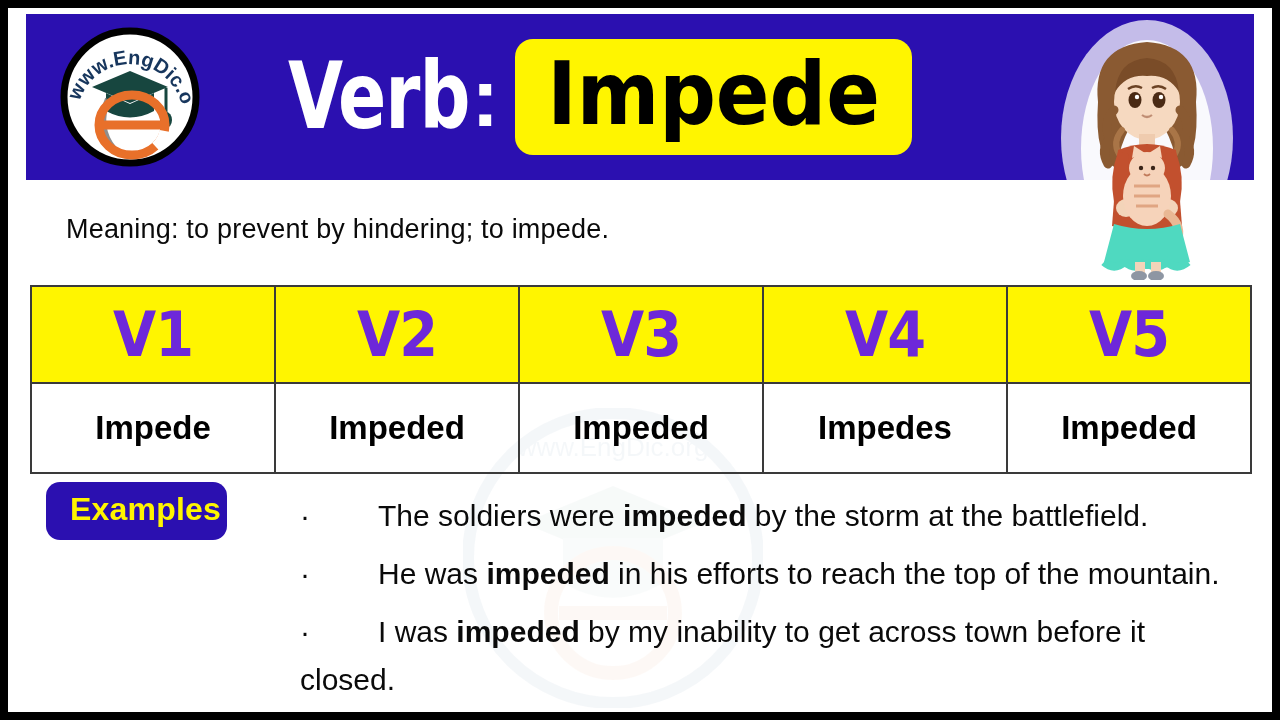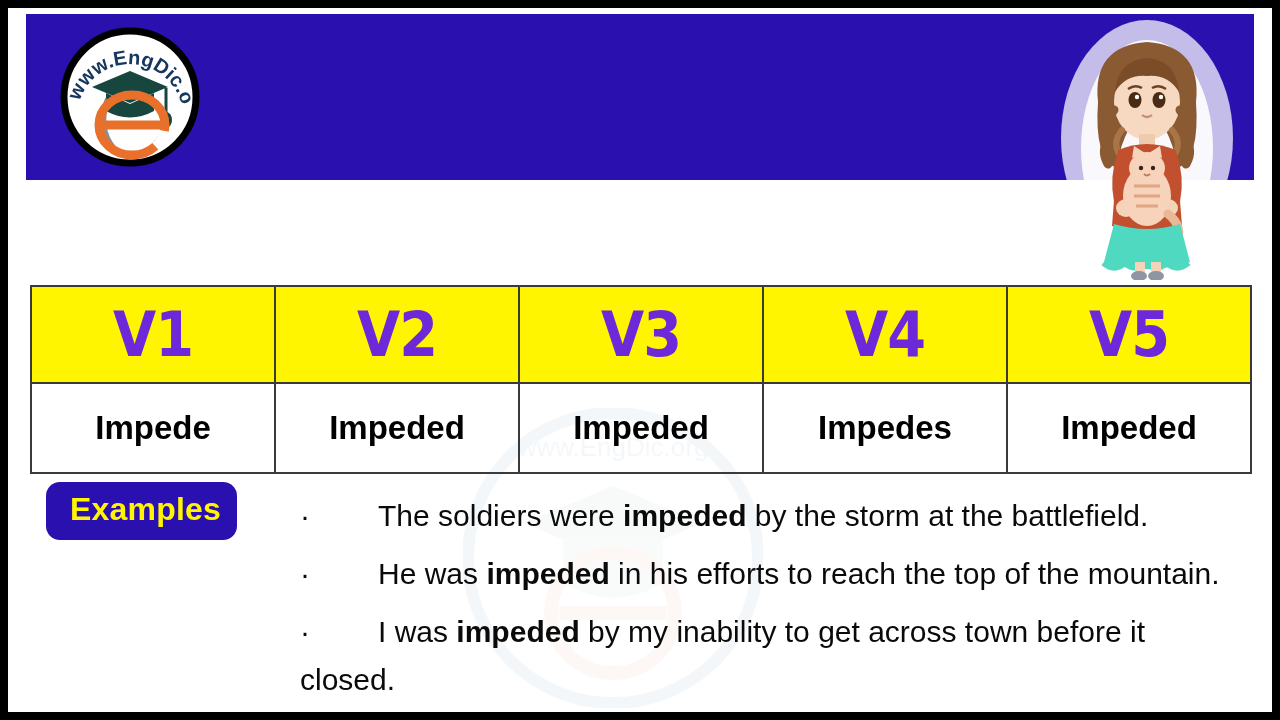"Verb" div { html: none -> <div> <span>Verb</span> <span>:</span> <span>Impede</span> </div> }
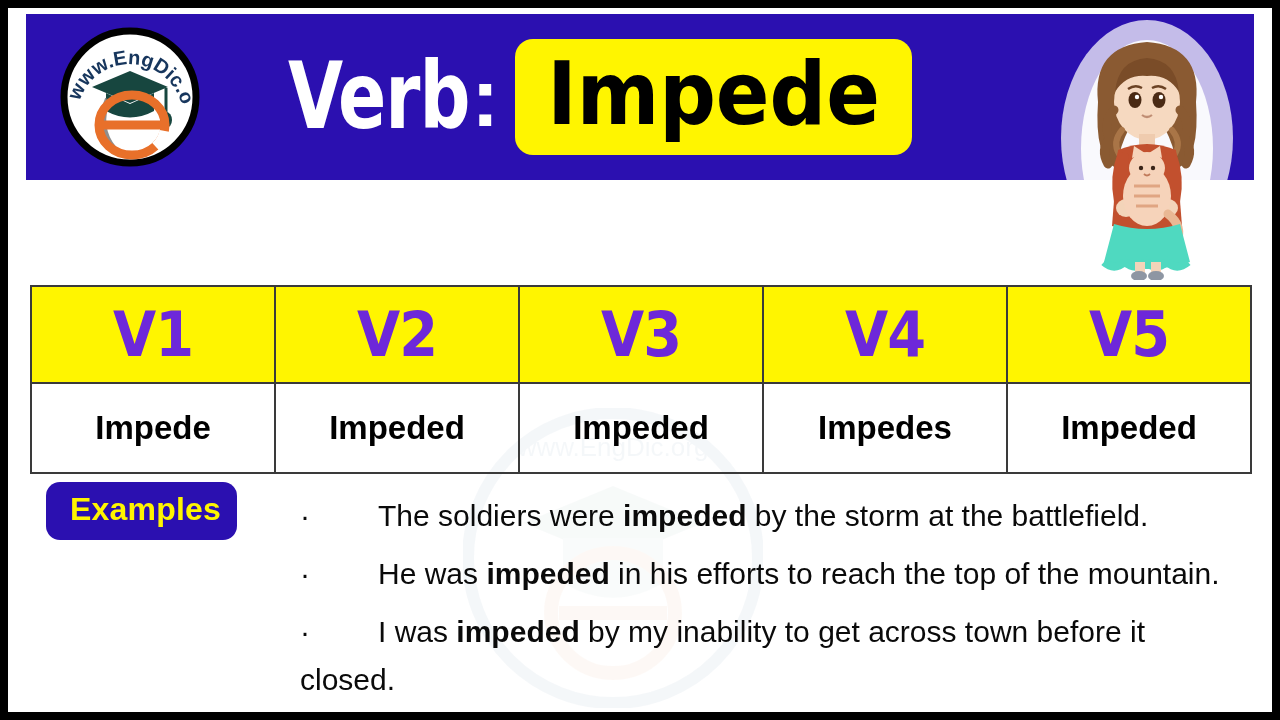"Meaning: to prevent by hindering;" div { html: none -> <div>Meaning: to prevent by hindering; to impede.</div> }
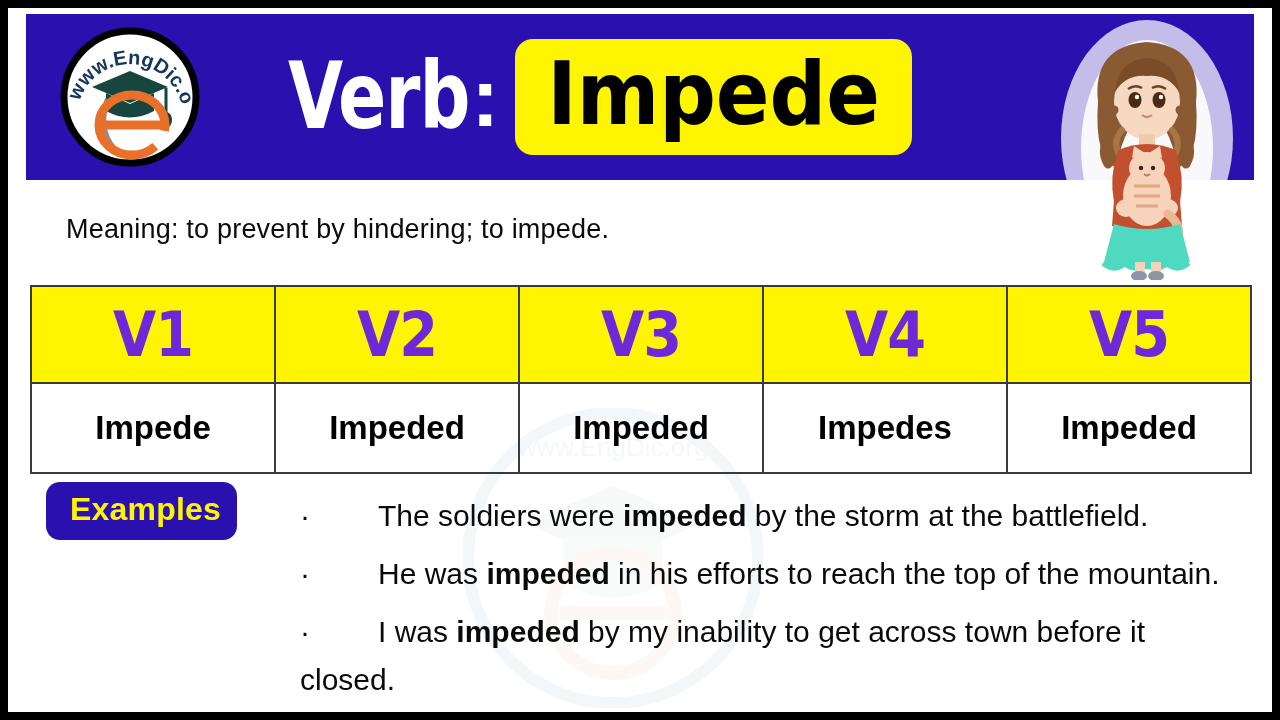"Examples" #examples-badge { padding: 9px 16px 12px 24px -> 9px 6px 12px 24px }
